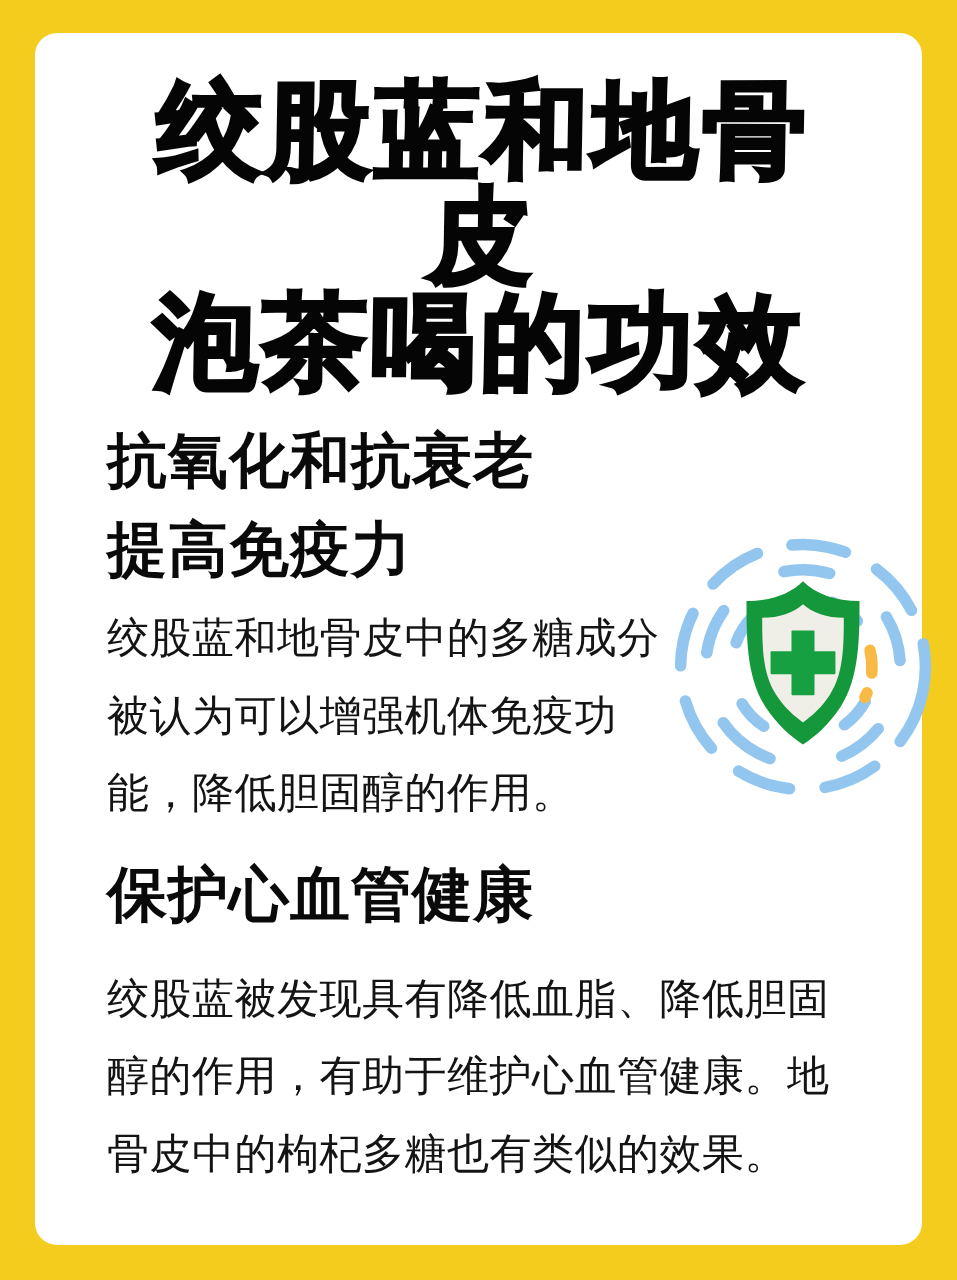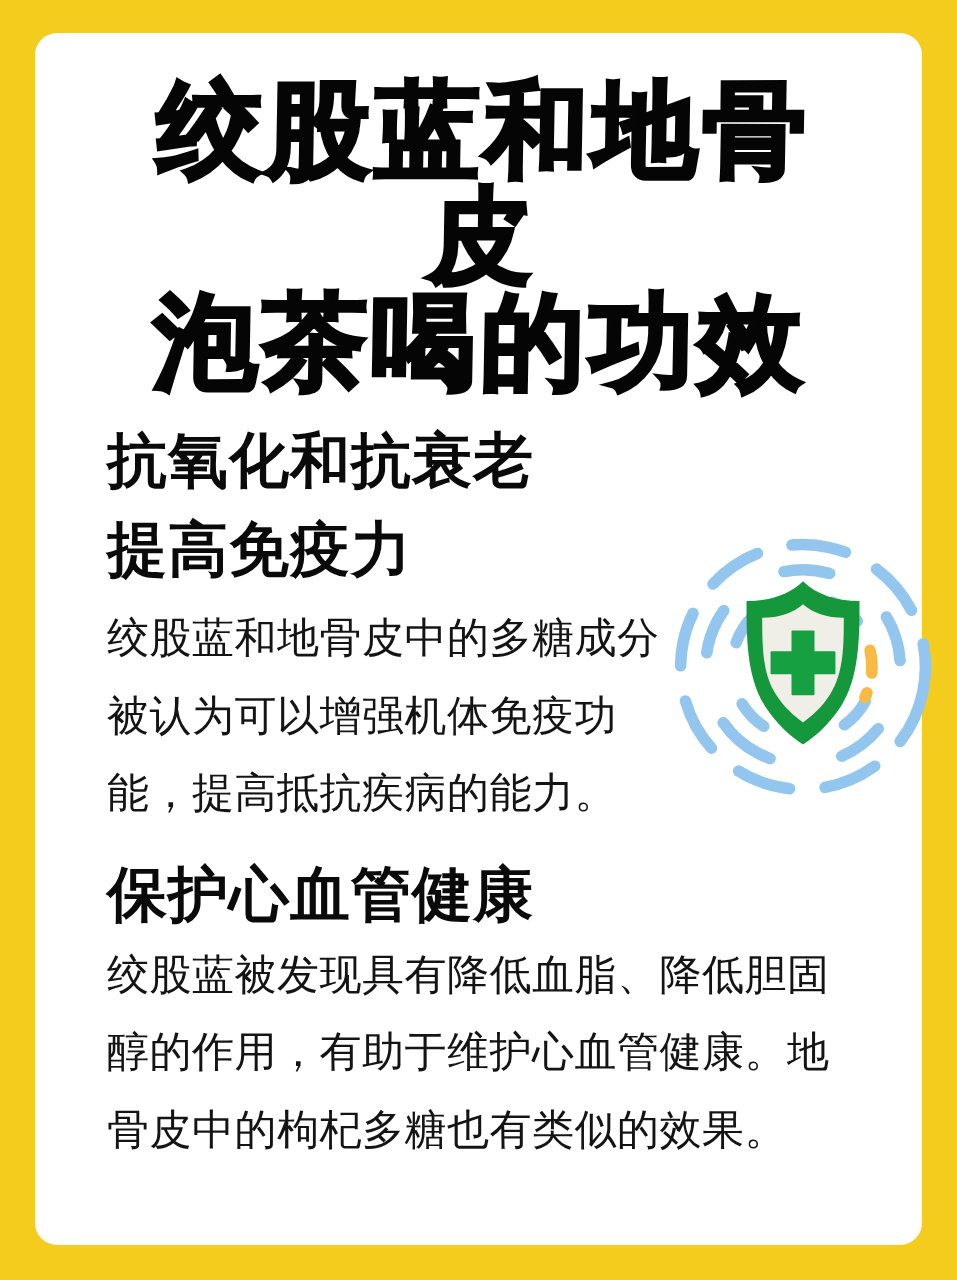"绞股蓝和地骨皮中的多糖成分被认为可以增强机体免疫功能，提高抵抗疾病的能力。" p { text: 提高抵抗疾病的能力 -> 降低胆固醇的作用 }
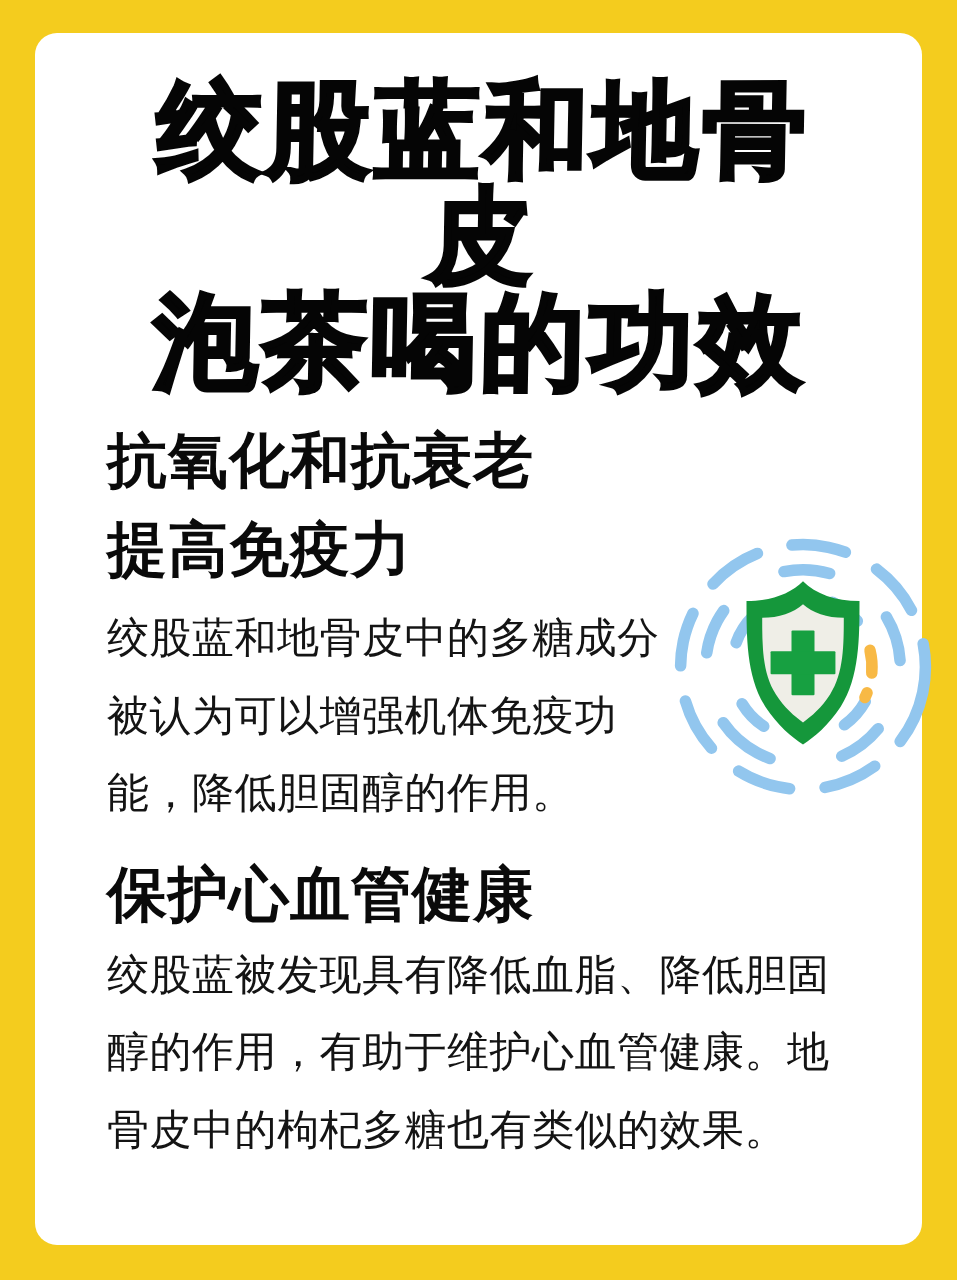"保护心血管健康" .sec-cardio h2 { margin-bottom: 0 -> 24px }
